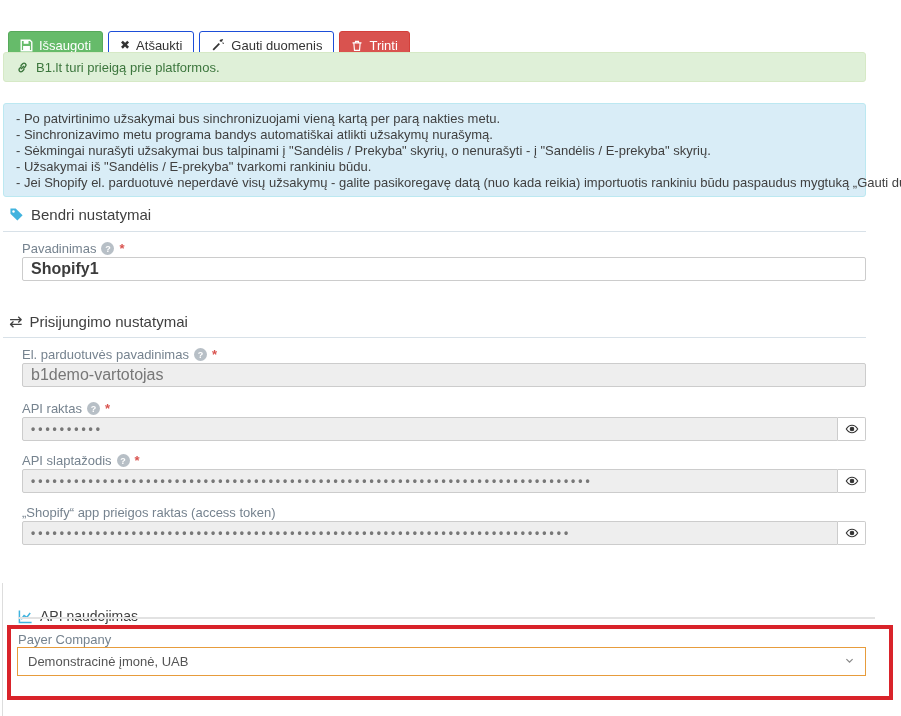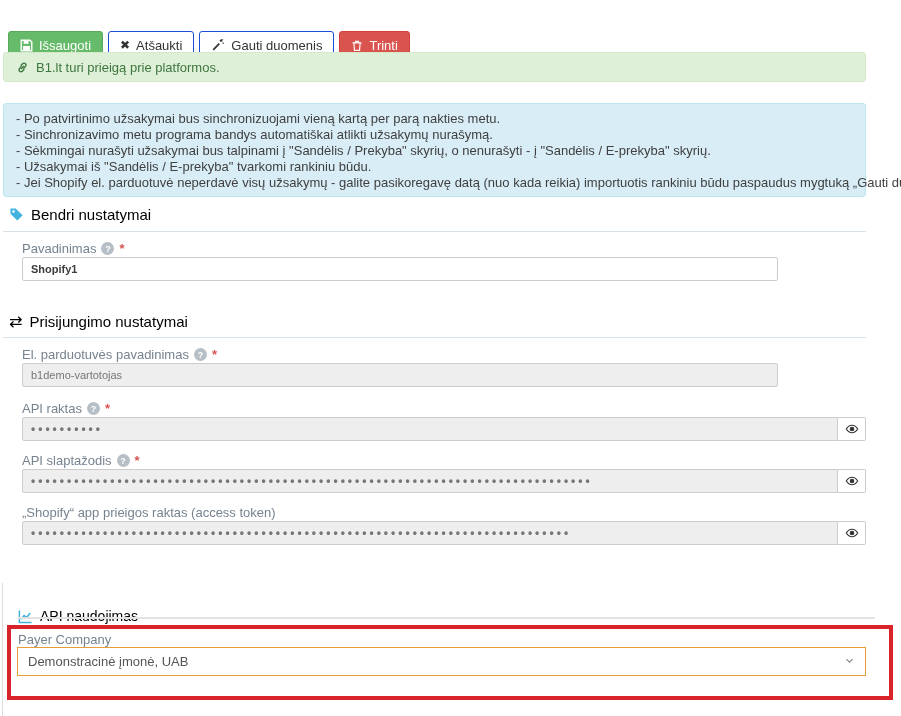"Bendri nustatymai" .section-h { color: #000000 -> #404040 }
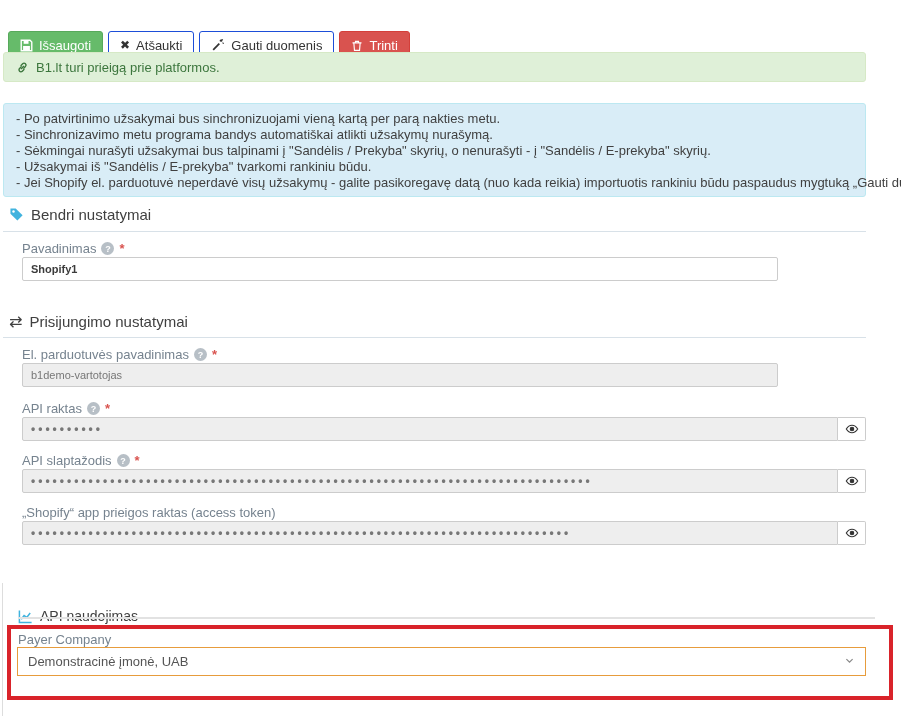"Shopify1" .finput { font-size: 11px -> 16px; width: 756px -> 844px }
